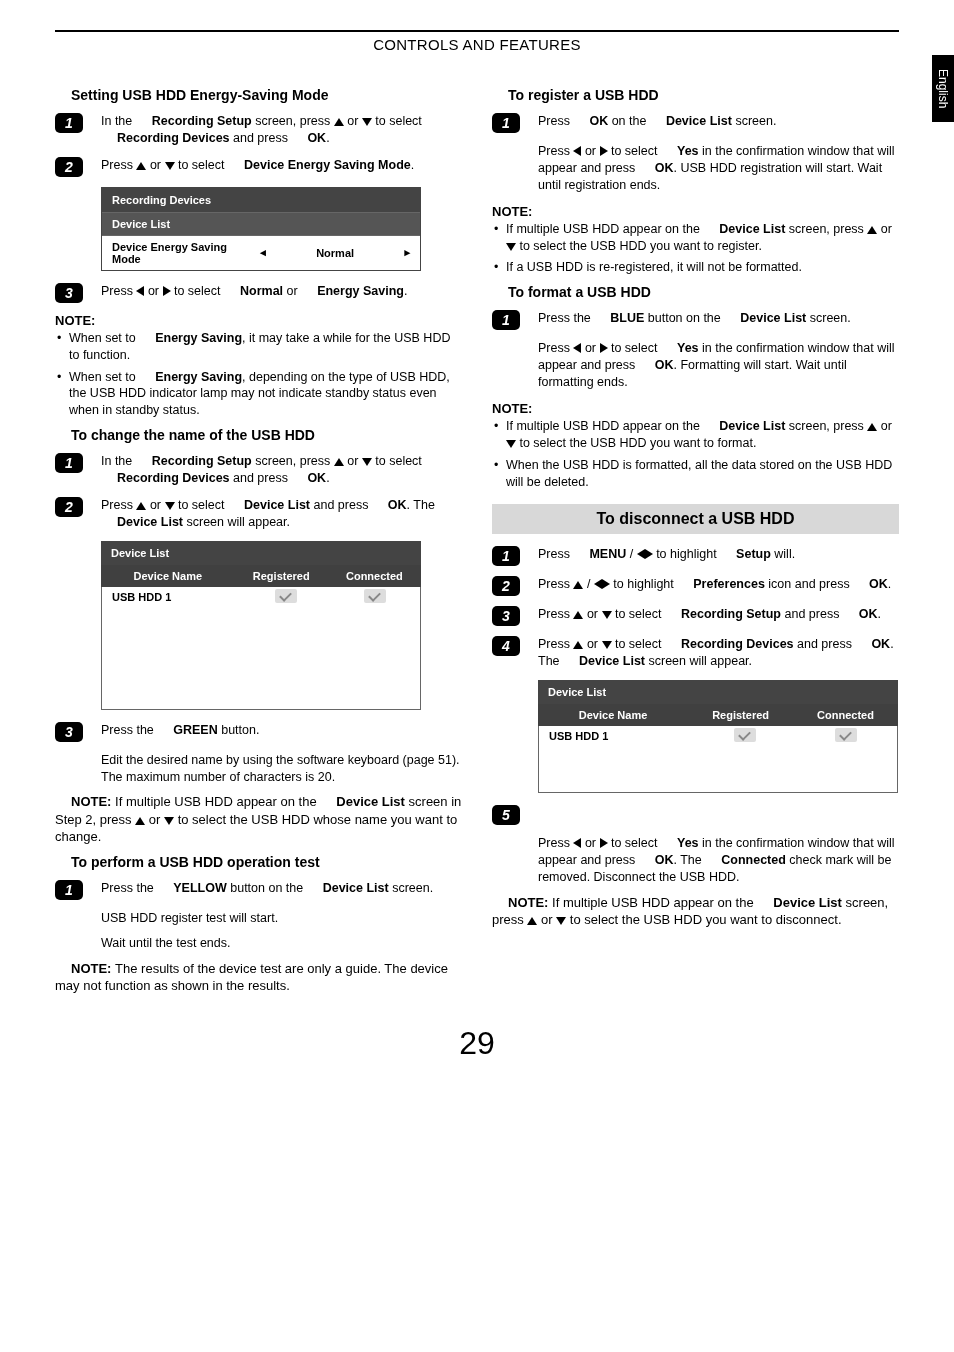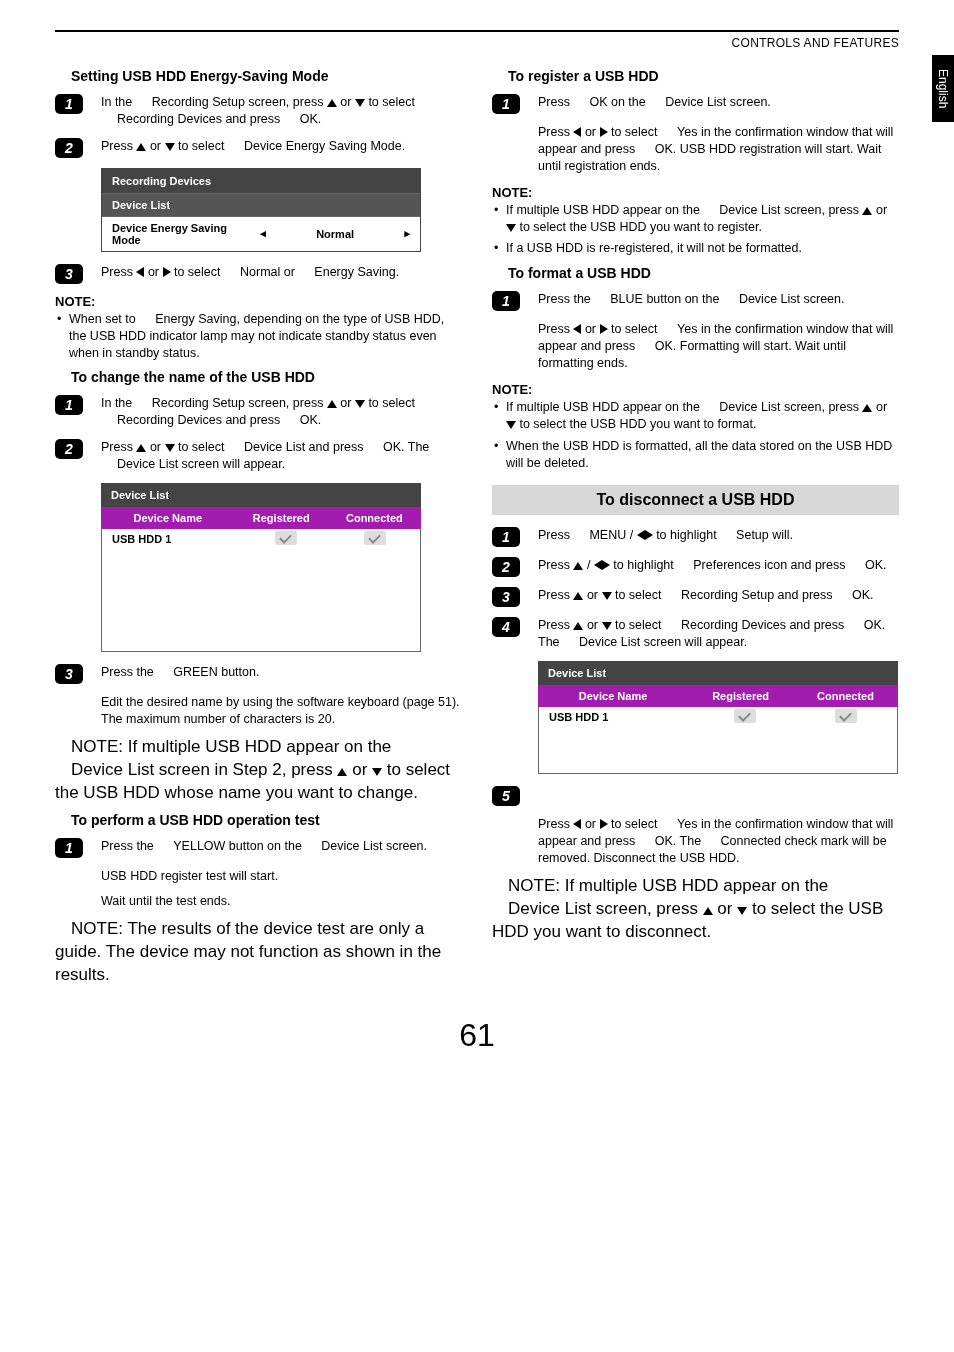"CONTROLS AND FEATURES" .header-text { font-size: 12px -> 15px; margin-bottom: 10px -> 26px; text-align: right -> center }
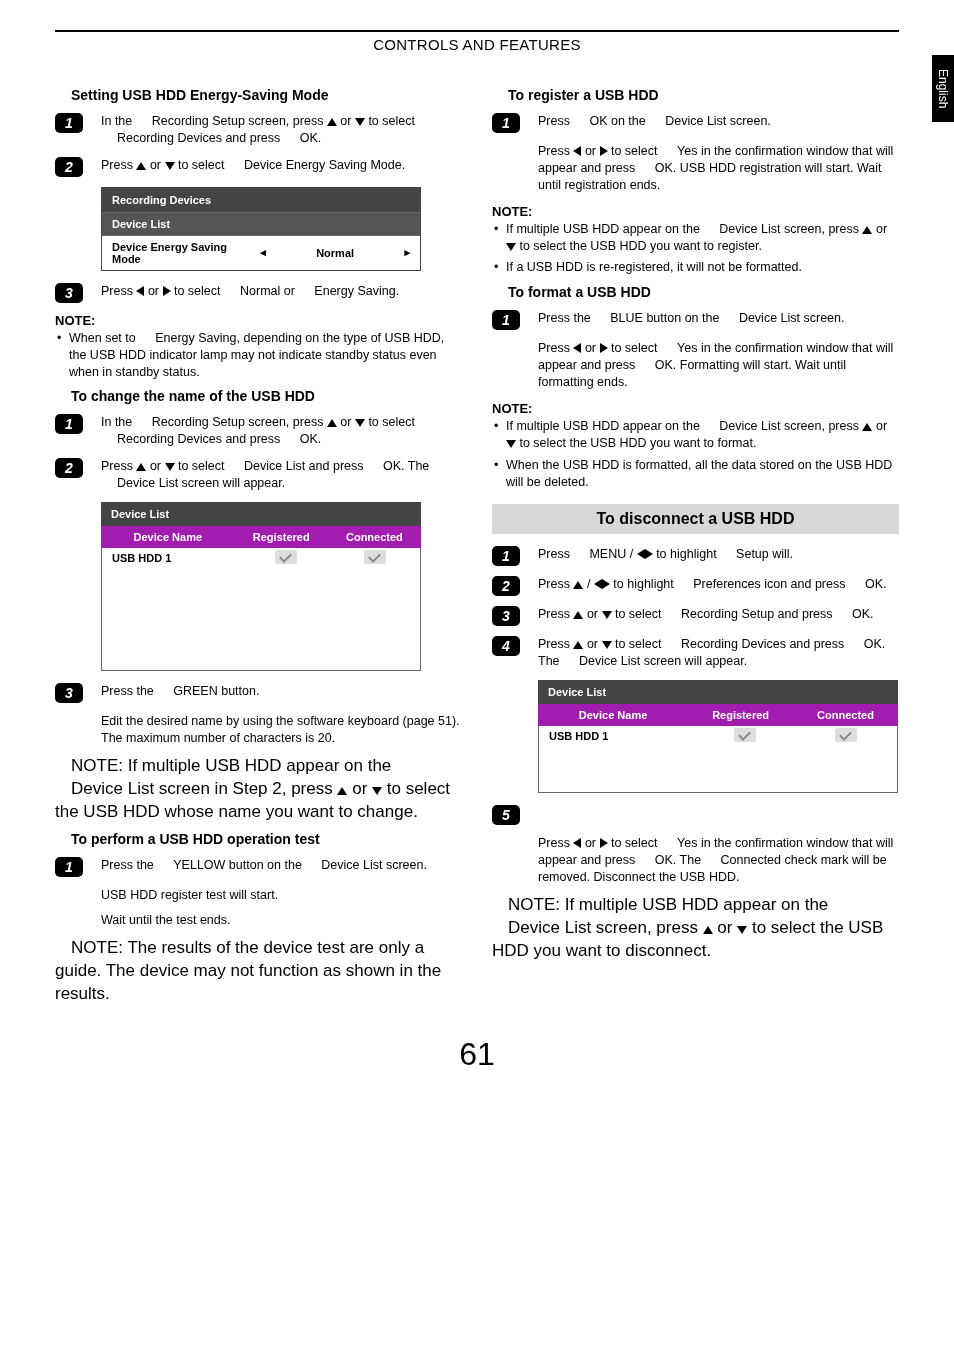"Recording Setup" .b { font-weight: normal -> bold }
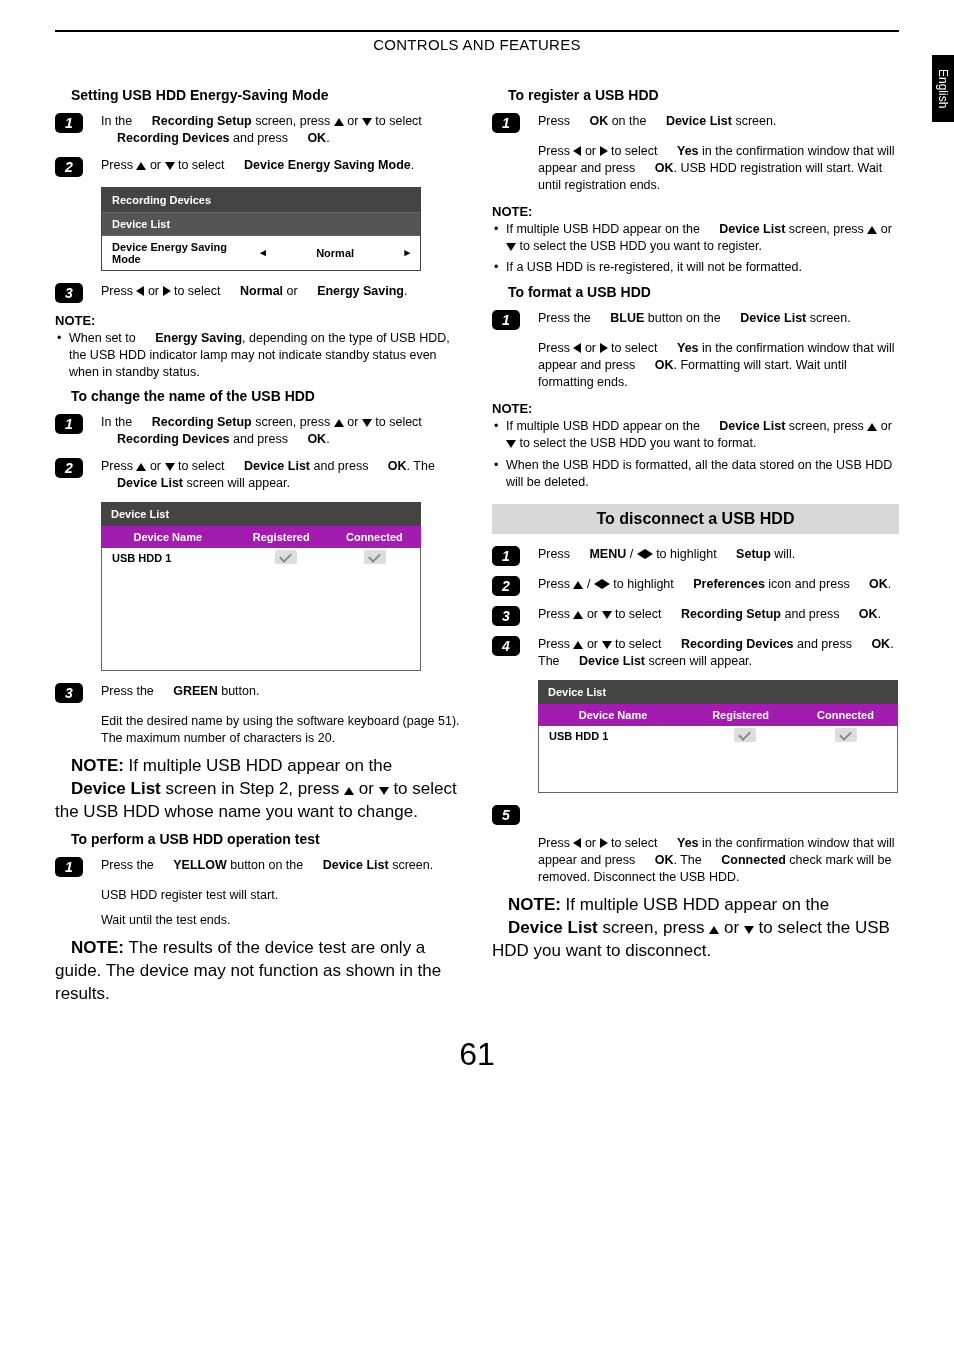"When set to Energy Saving, it" li { html: none -> <li><span>When set to </span><span>Energy Saving</span><span>, it may take a while for the USB HDD to function.</span></li> }
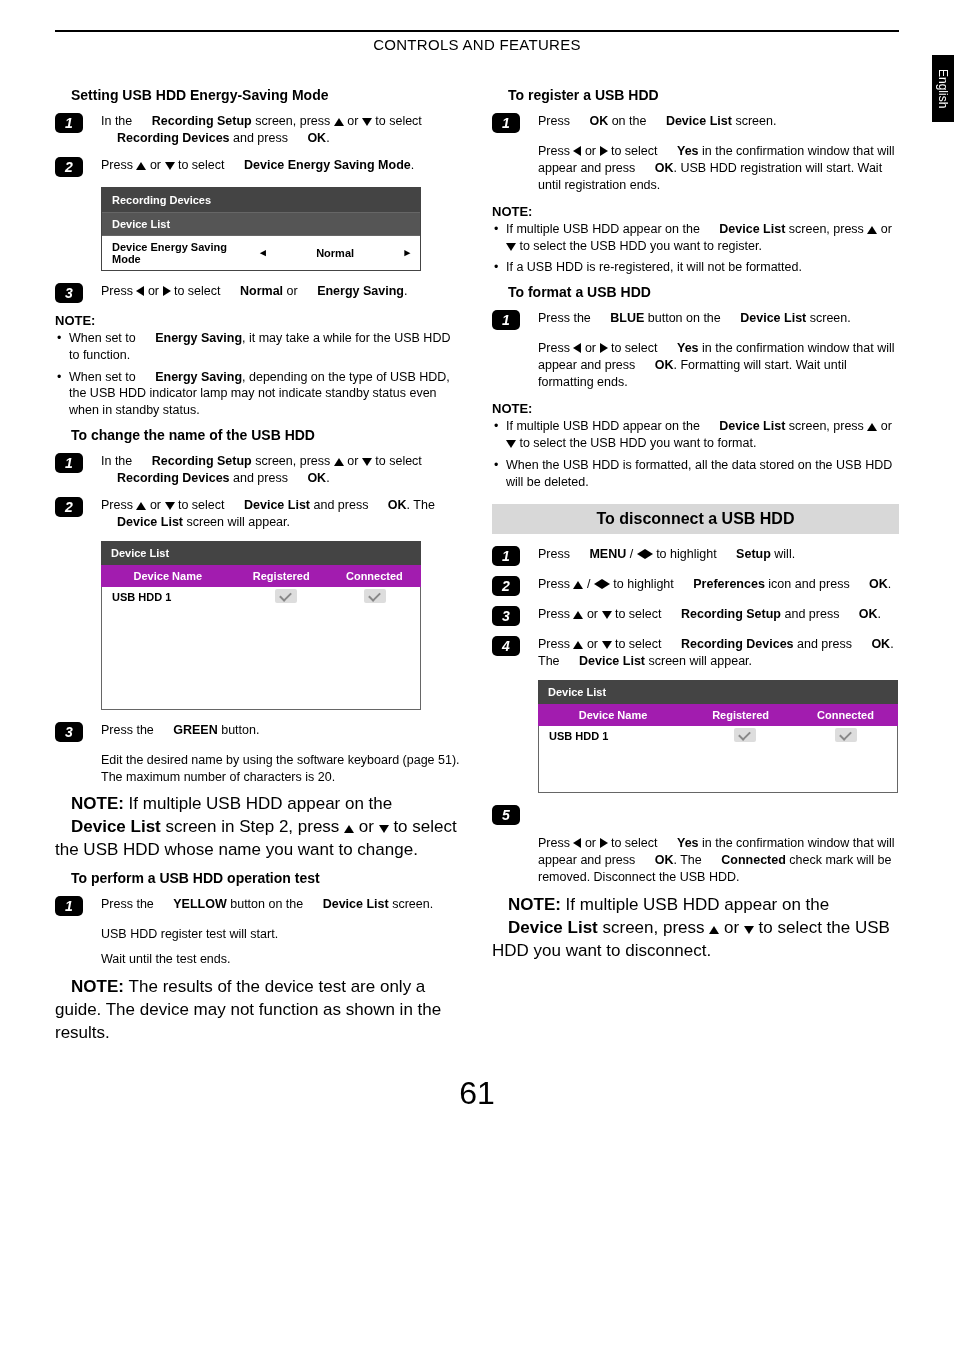"Device Name" .dl-thead { background: #a21caf -> #404040 }
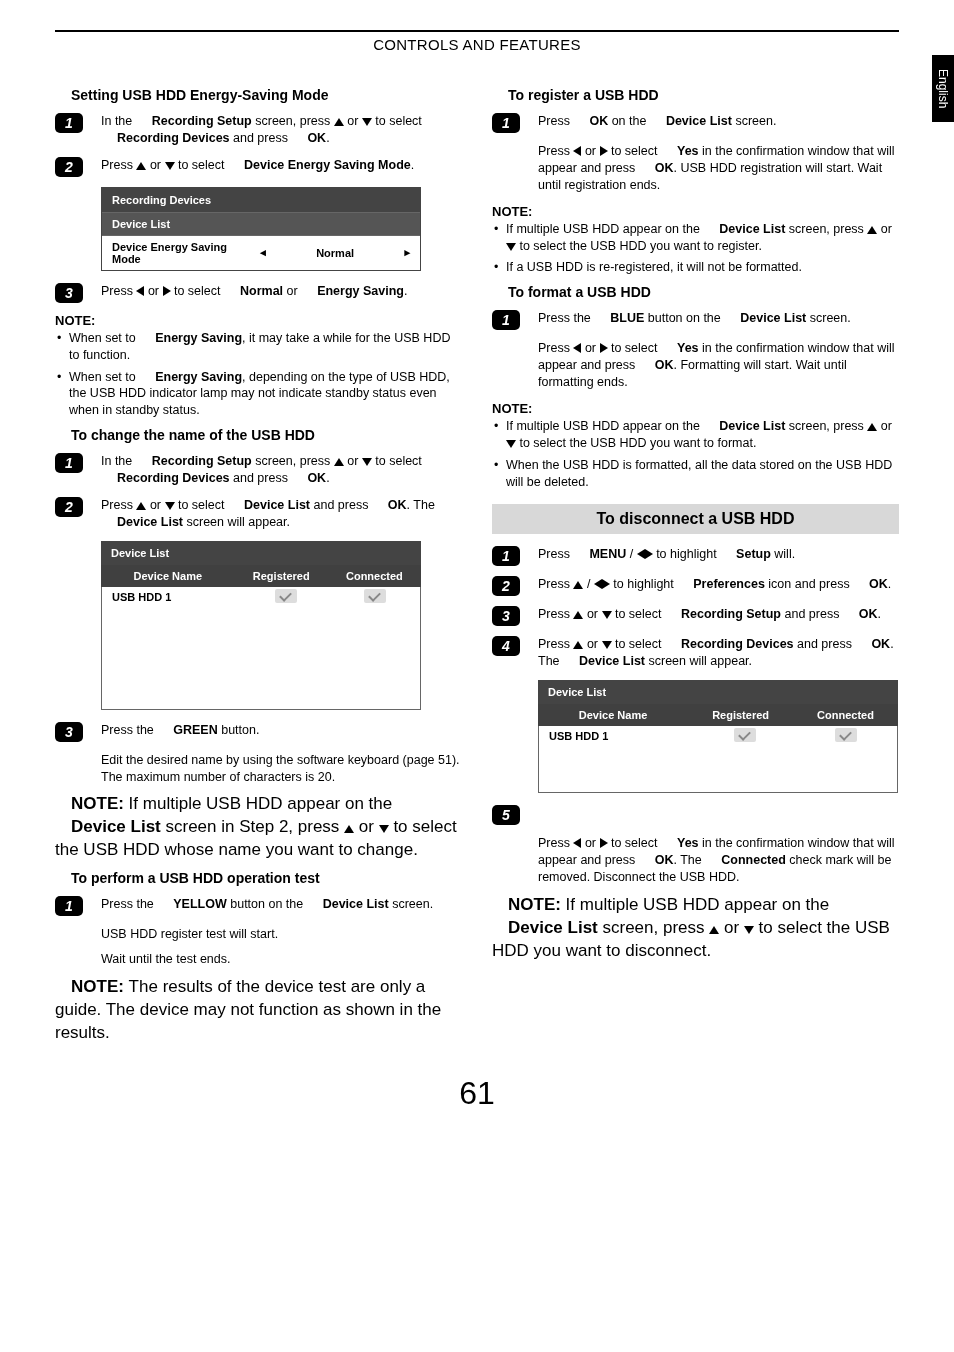"NOTE: If multiple USB HDD" .note-body { font-size: 17px -> 13px }
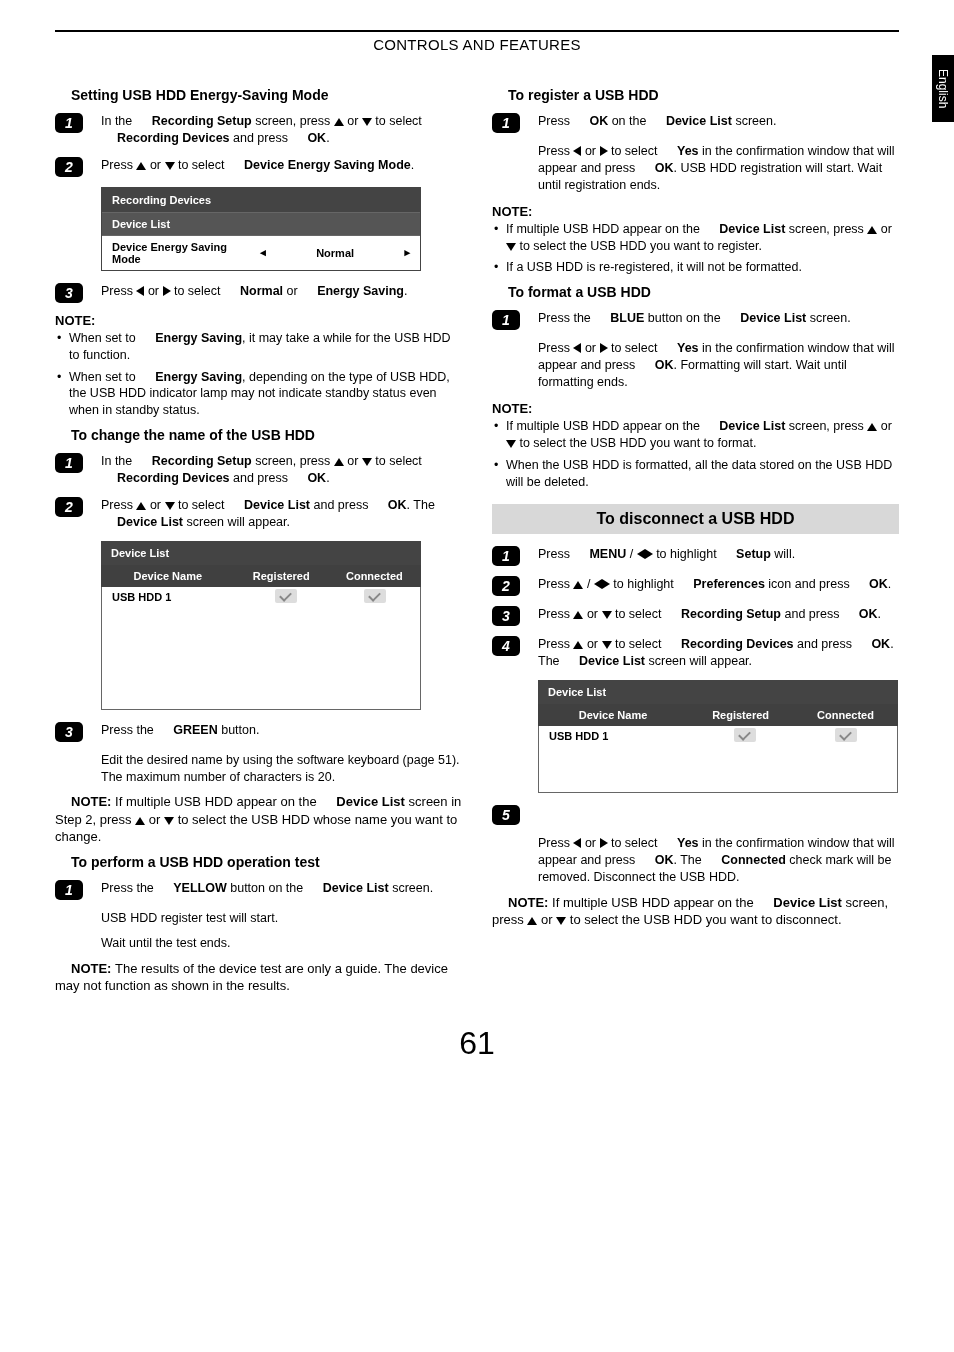"61" div.page-num { text: 61 -> 29 }
